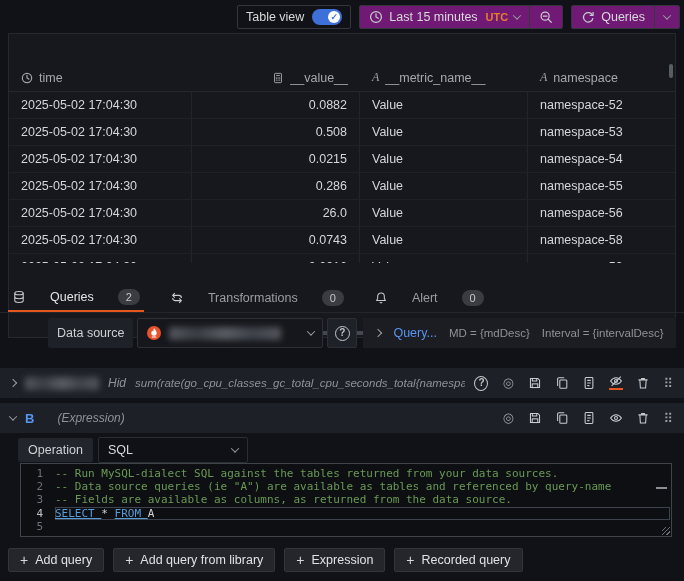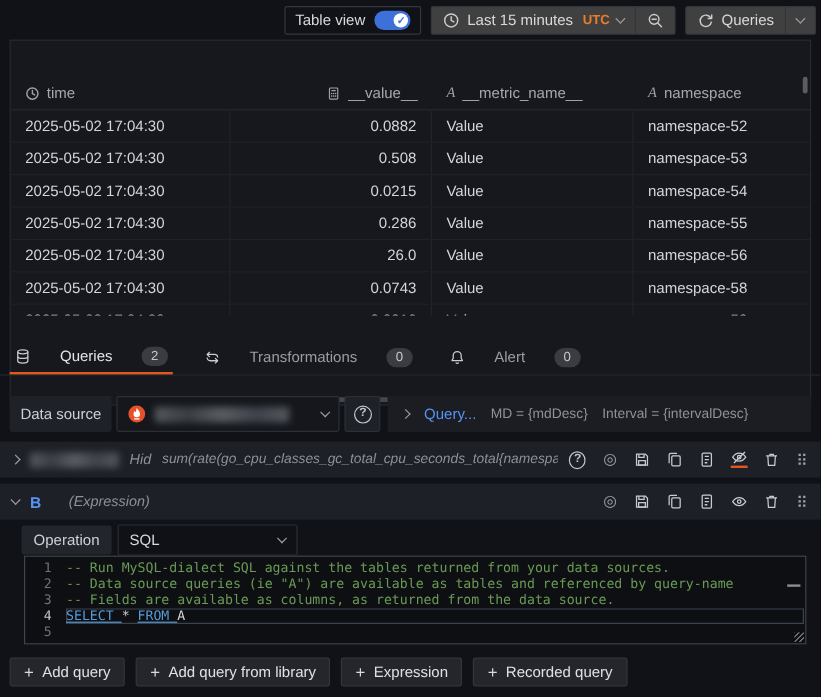"Last 15 minutes" .tb-box { background: #404040 -> #701a75 }
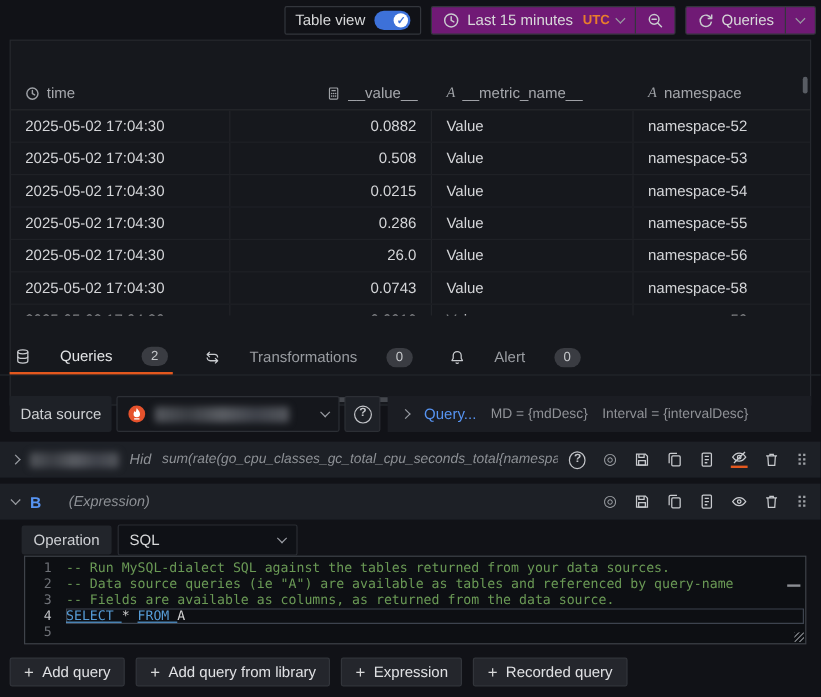"Data source" .ds-row { padding-left: none -> 40px; top: 330px -> 318px }
